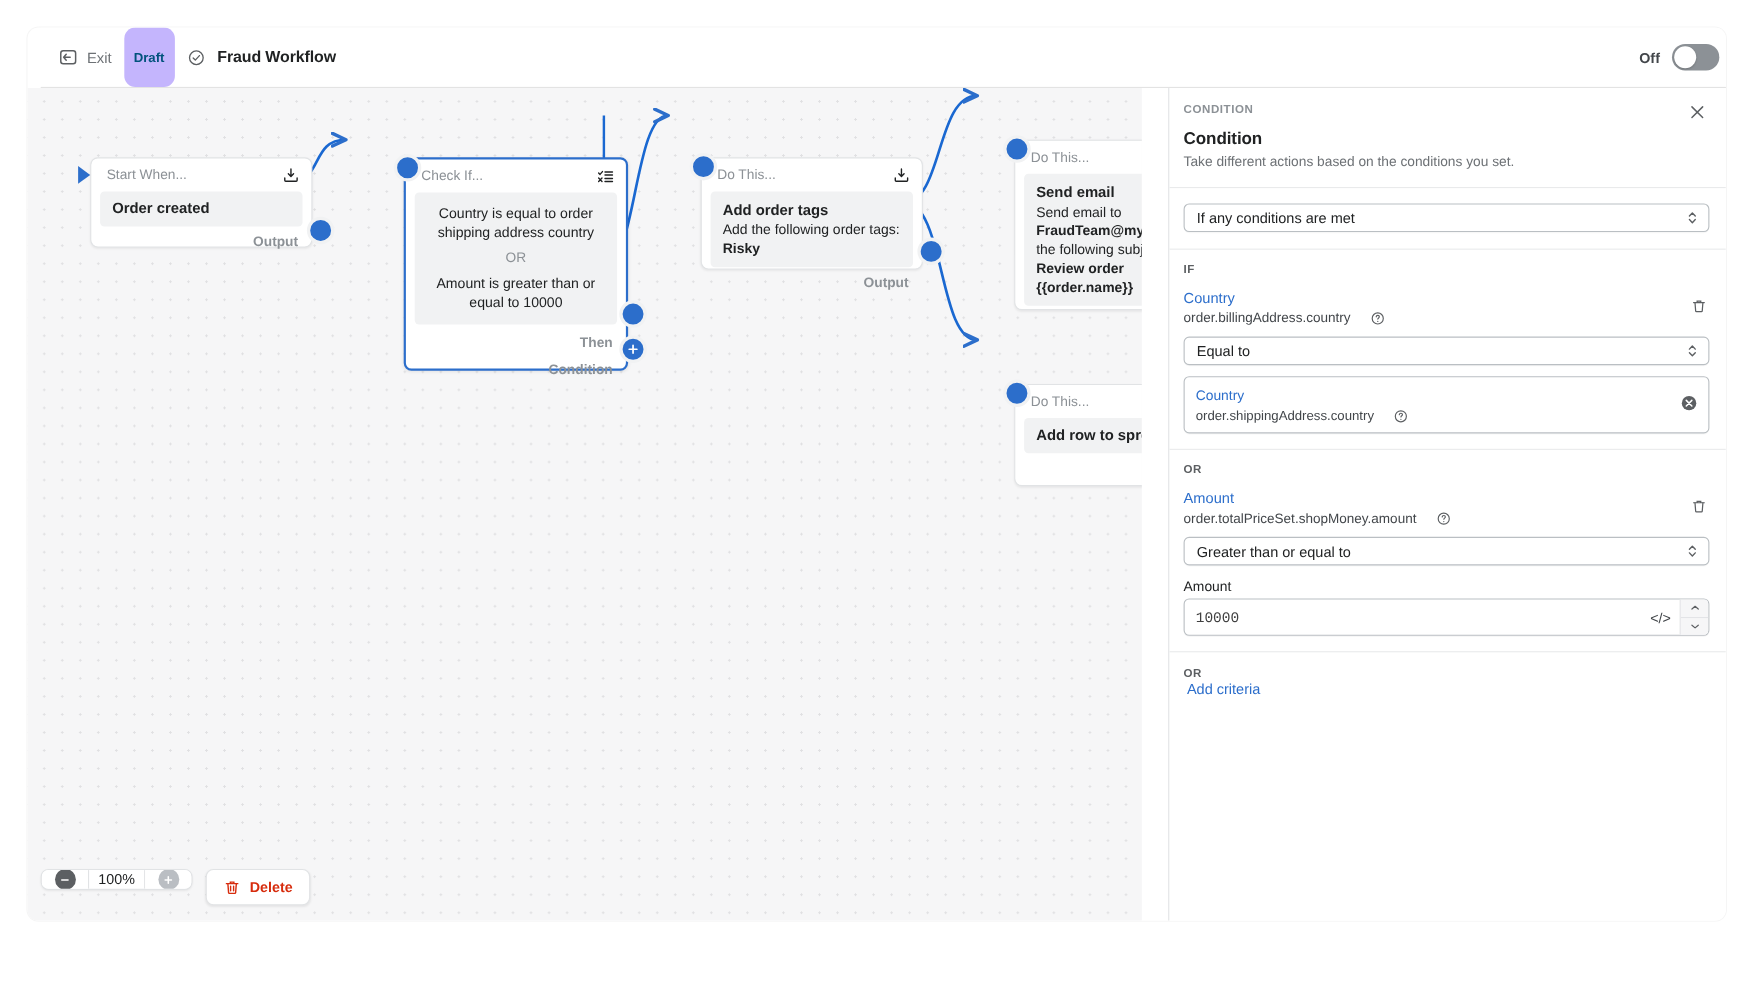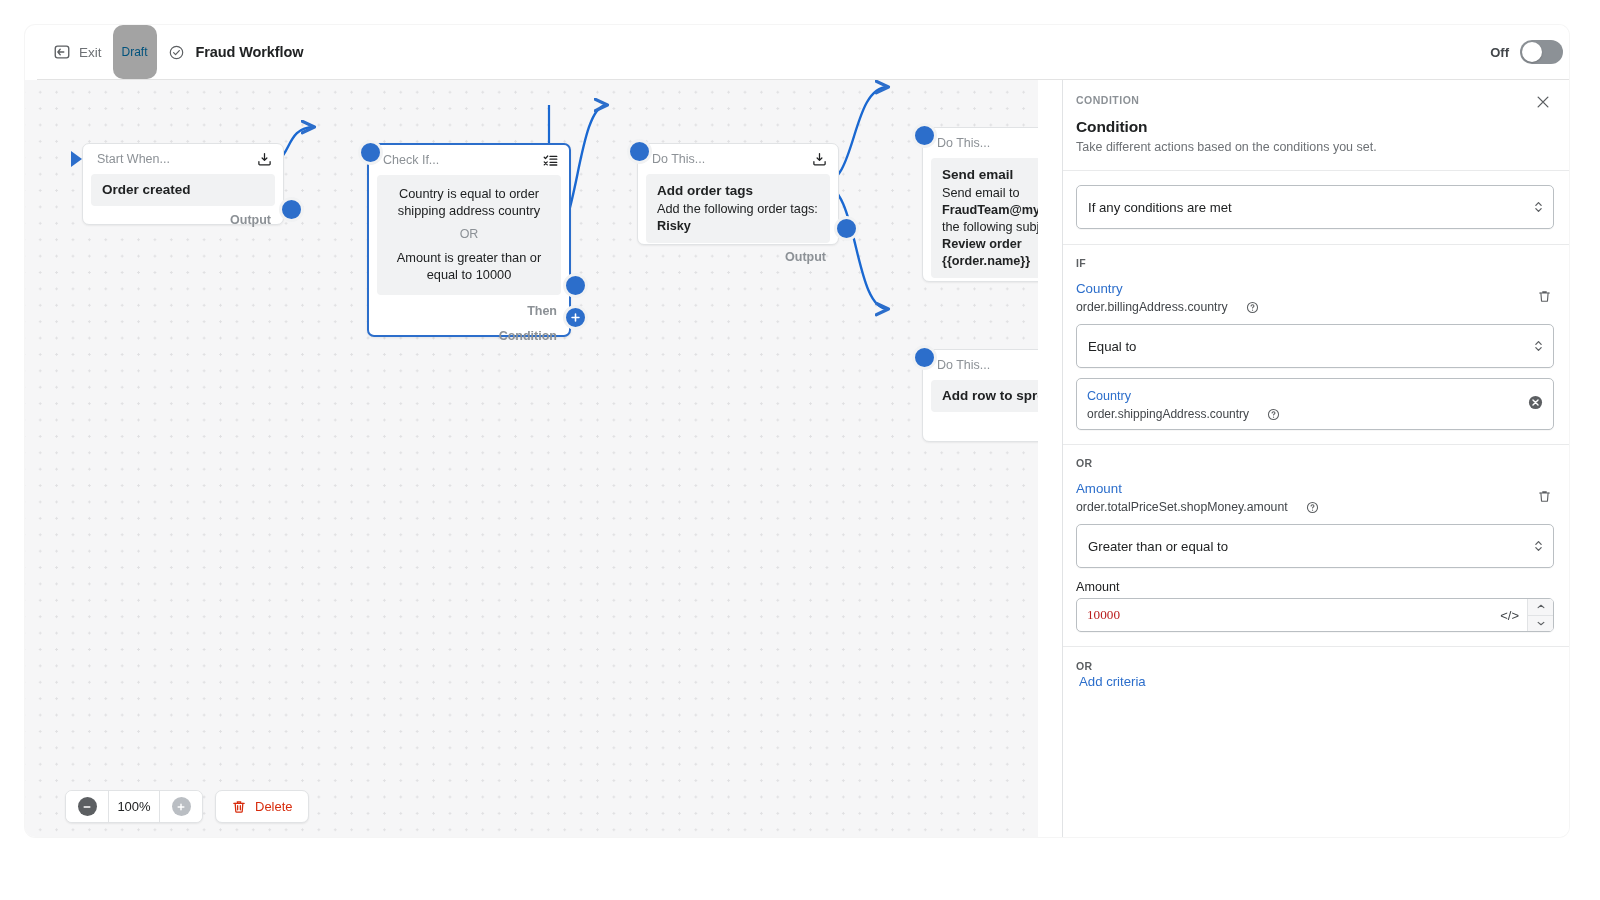"Draft" .badge-draft { background: #a3a3a3 -> #c4b5fd; font-weight: 400 -> 700 }
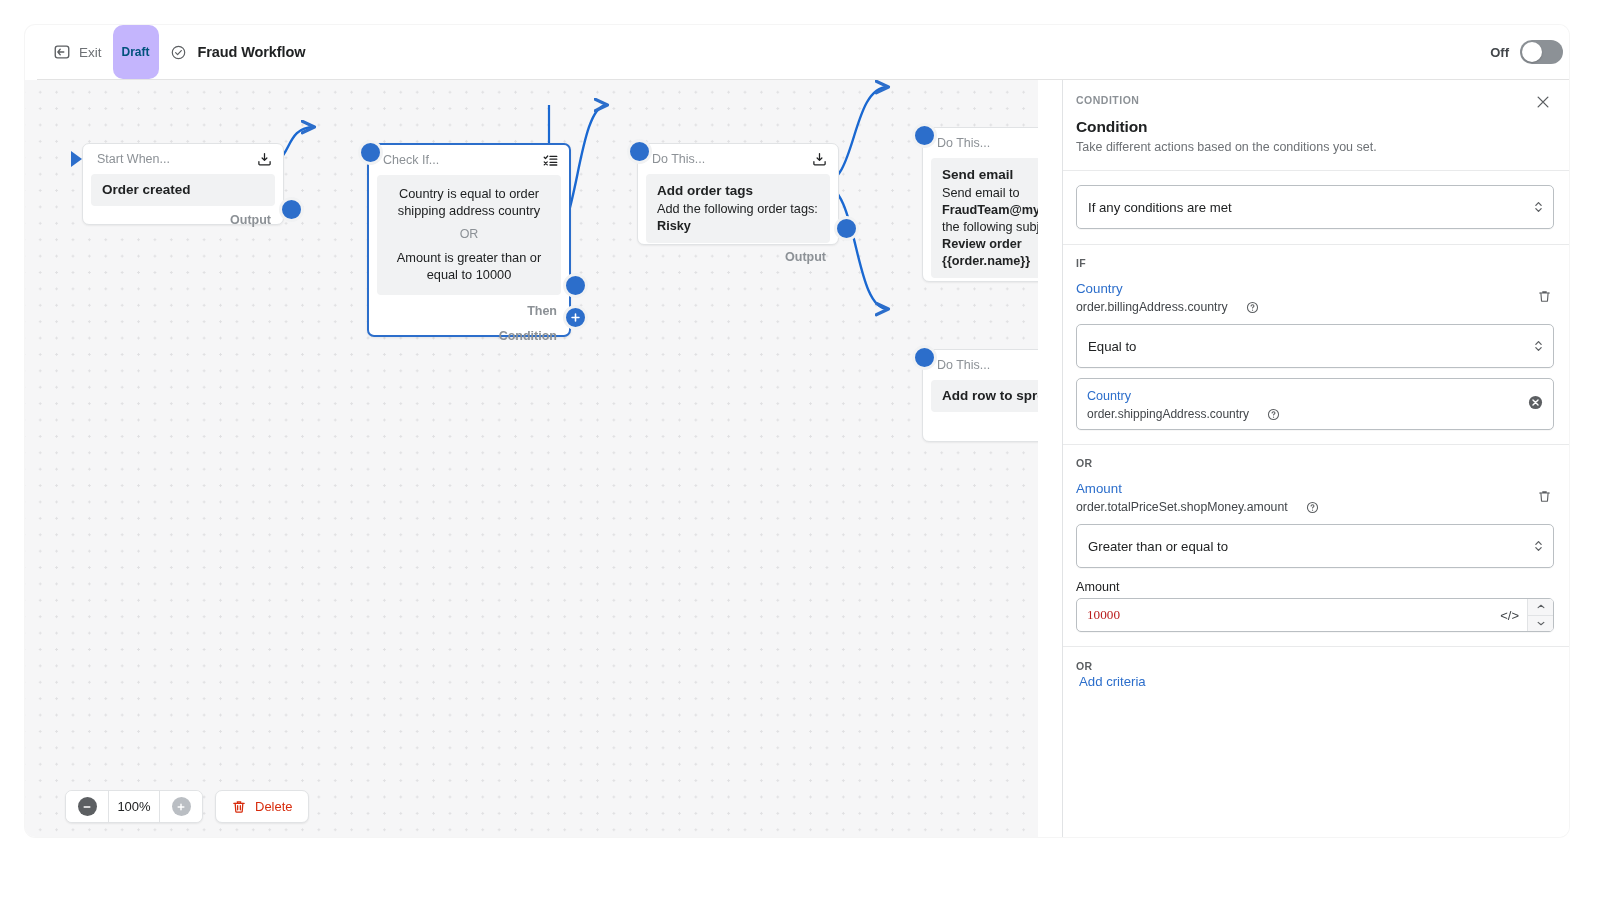"If any conditions are met" .select { height: 44px -> 26px }
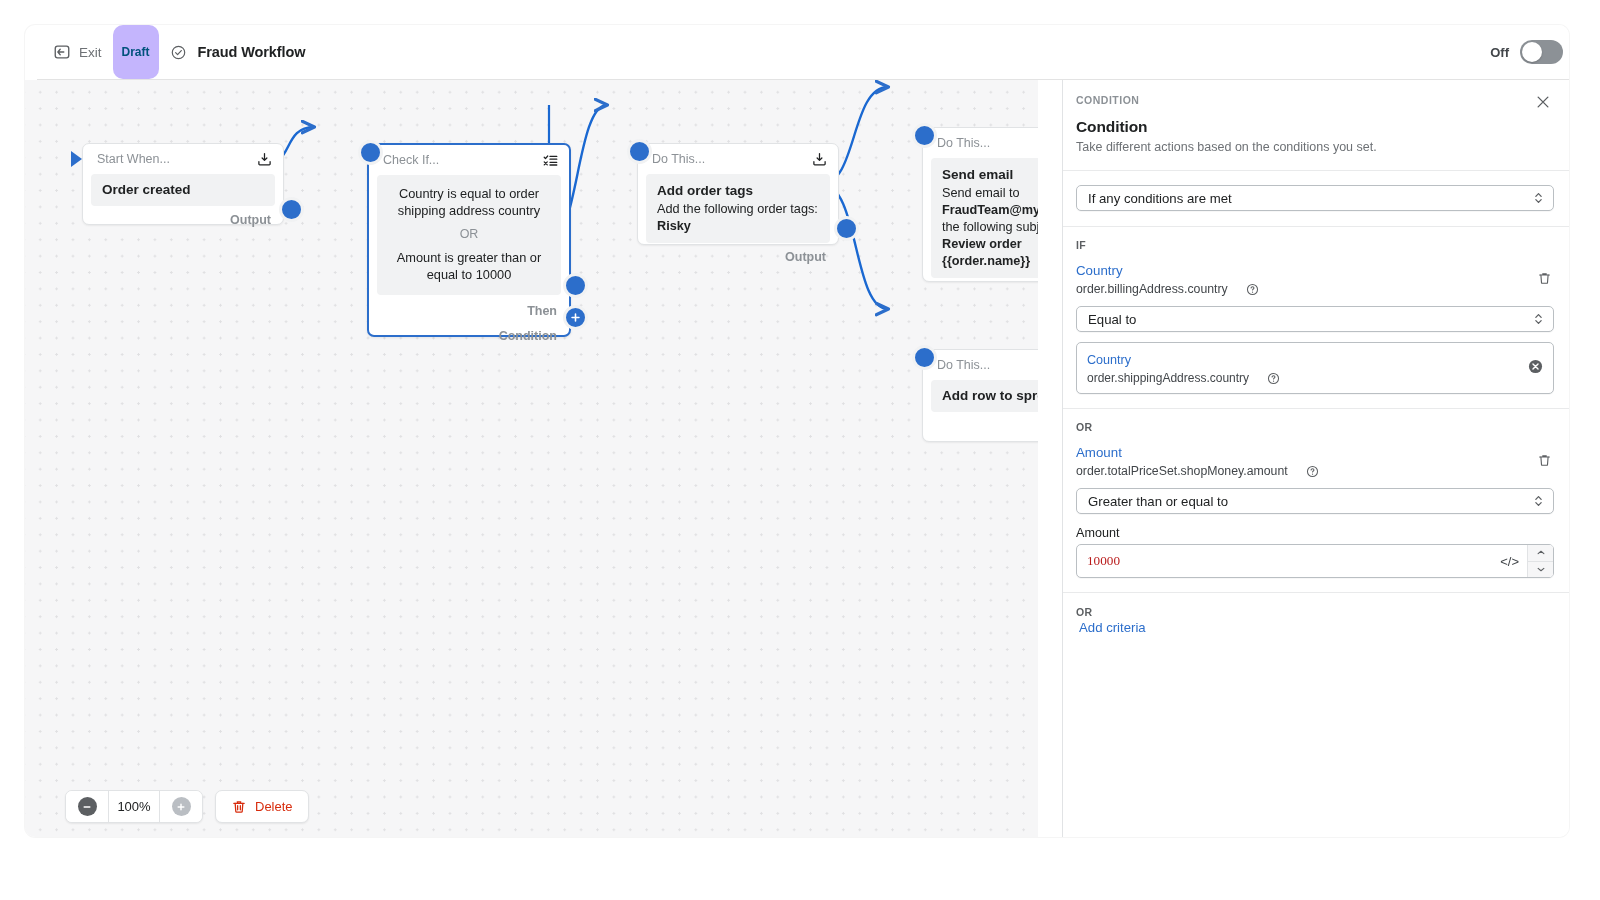"10000" .numfield input { color: #b91c1c -> #404040; font-family: Liberation Serif, serif -> Liberation Mono, monospace }
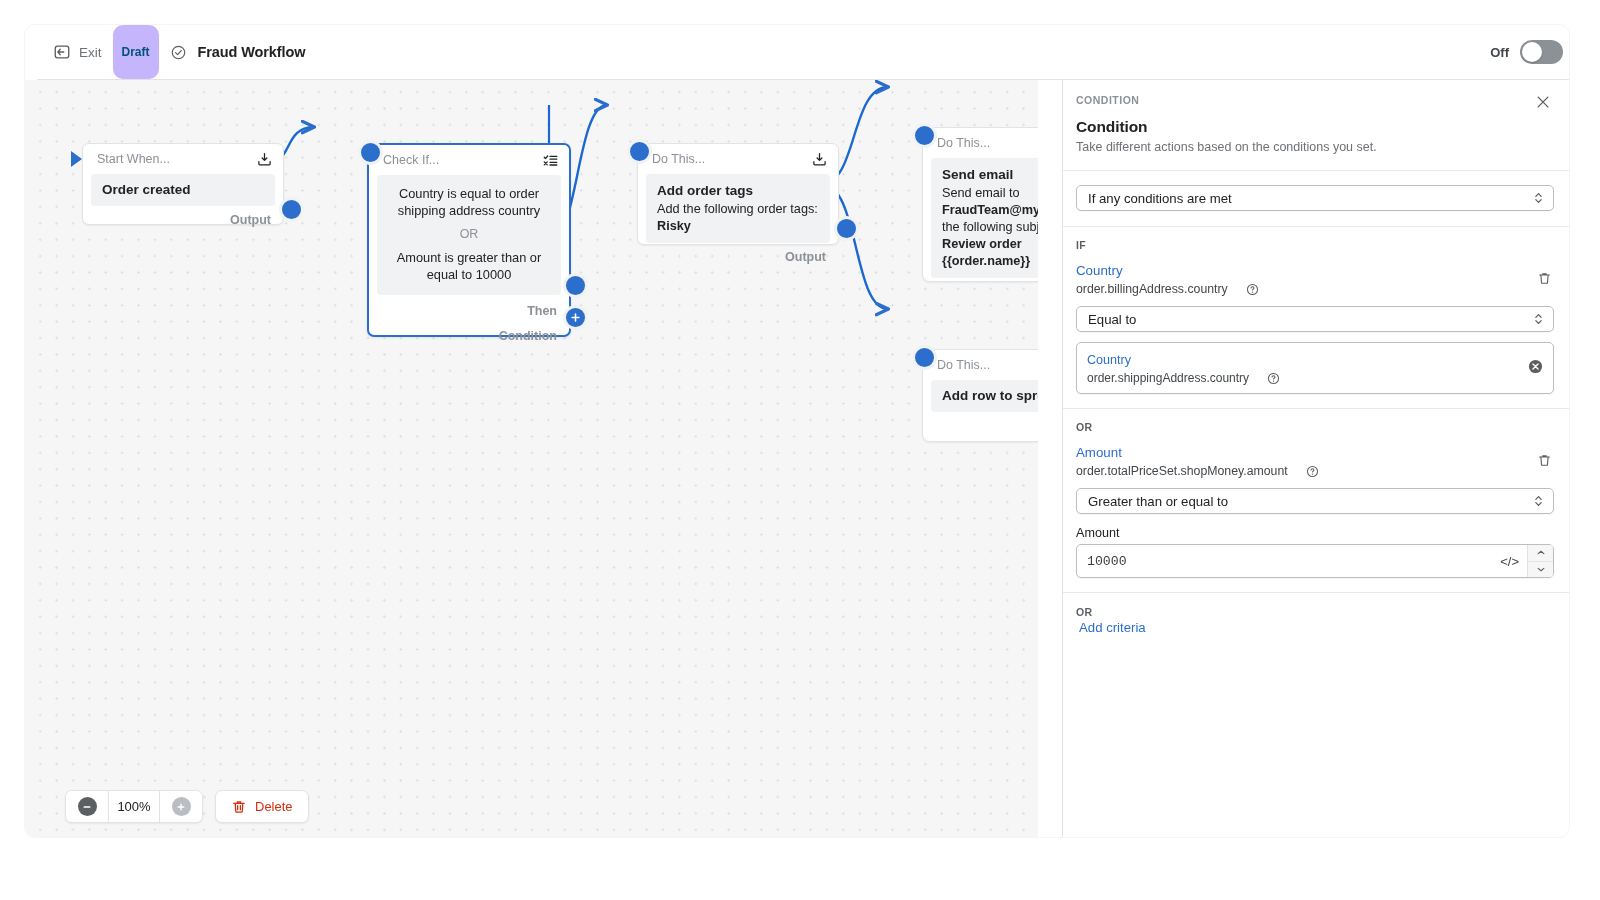"100%" .zoom-group { height: 33px -> 19px; margin-left: 28px -> none }
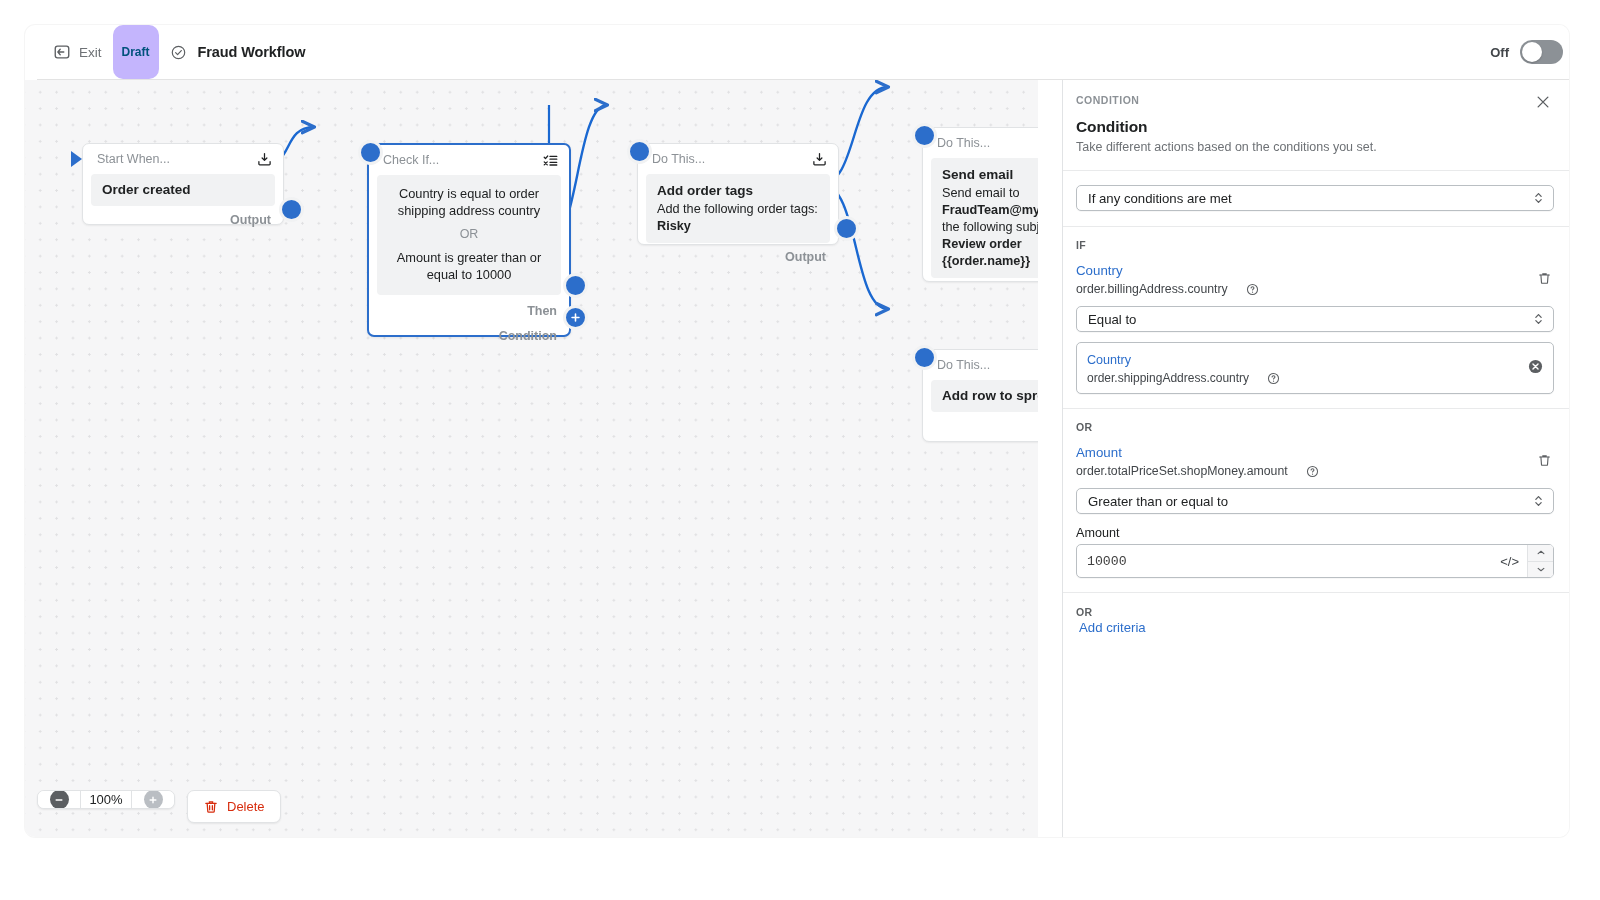"Delete" .delete-group .dlabel { font-weight: 400 -> 700 }
